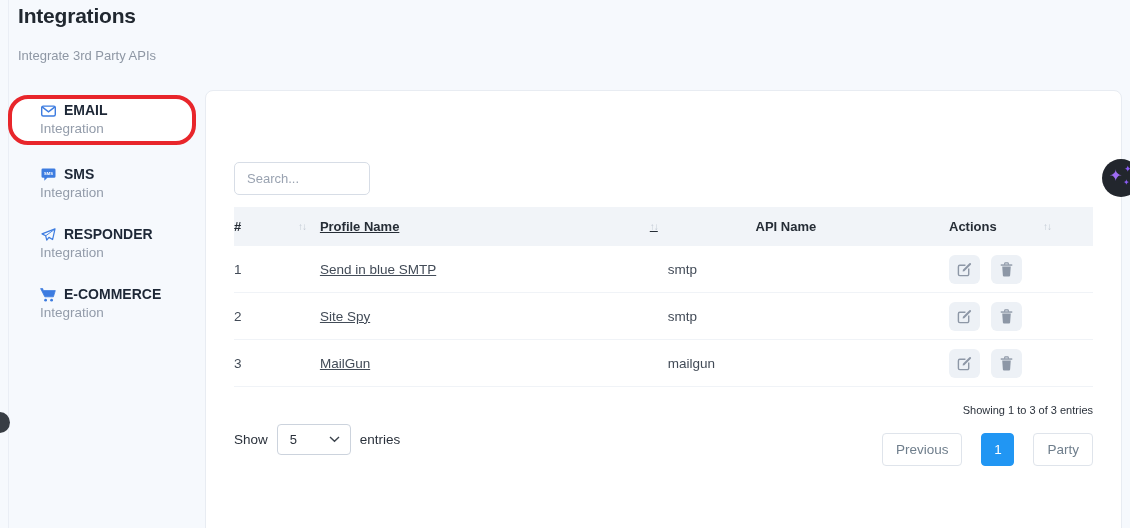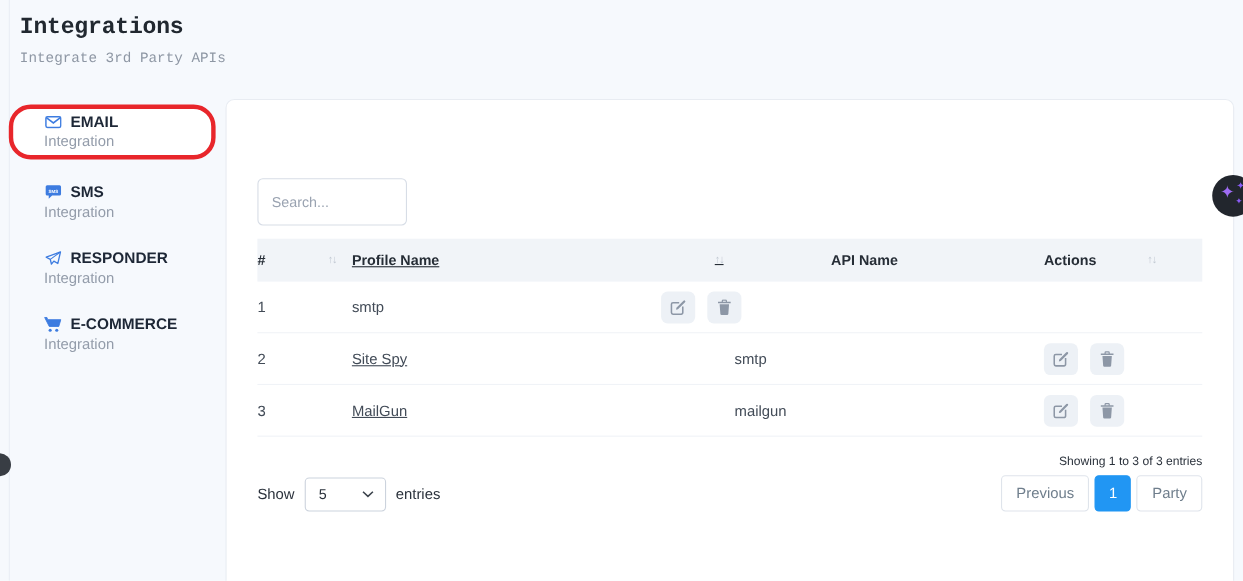"Integrations" .page-header { font-family: Liberation Mono, monospace -> none; top: 14px -> 4px }
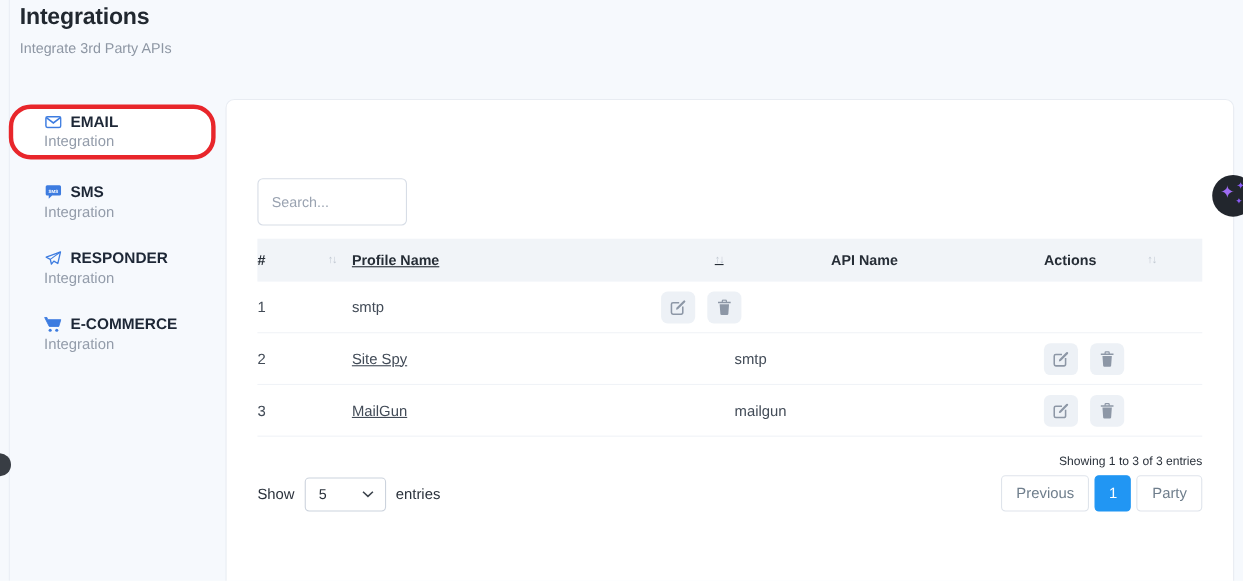"Integrate 3rd Party APIs" .page-subtitle { margin-top: 8px -> 20px }
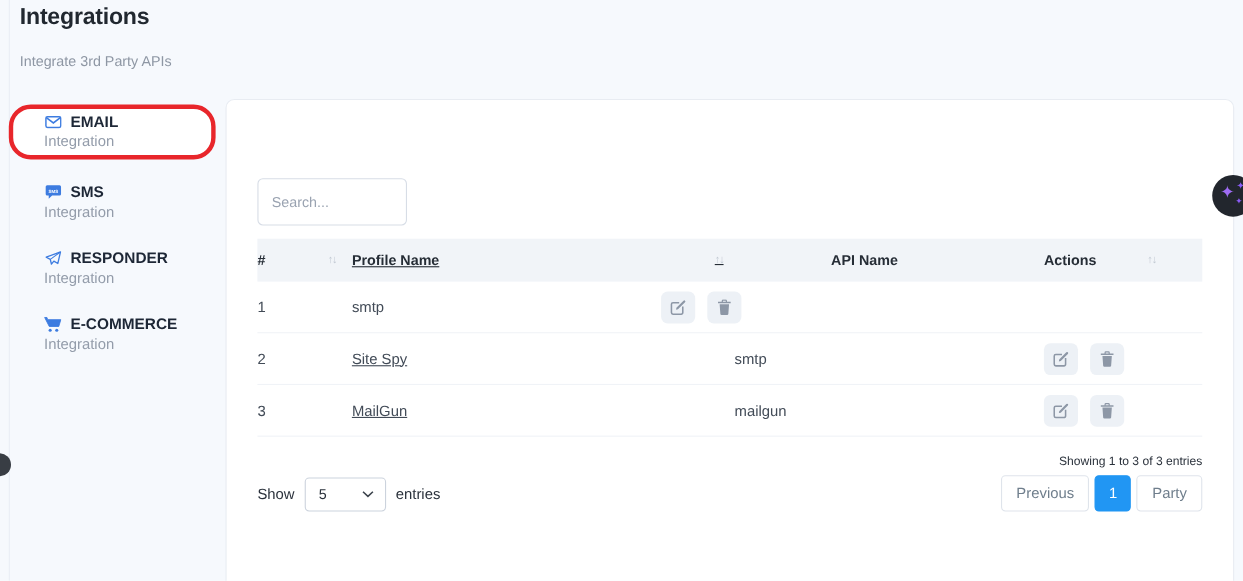"Search..." .search { height: 43px -> 33px }
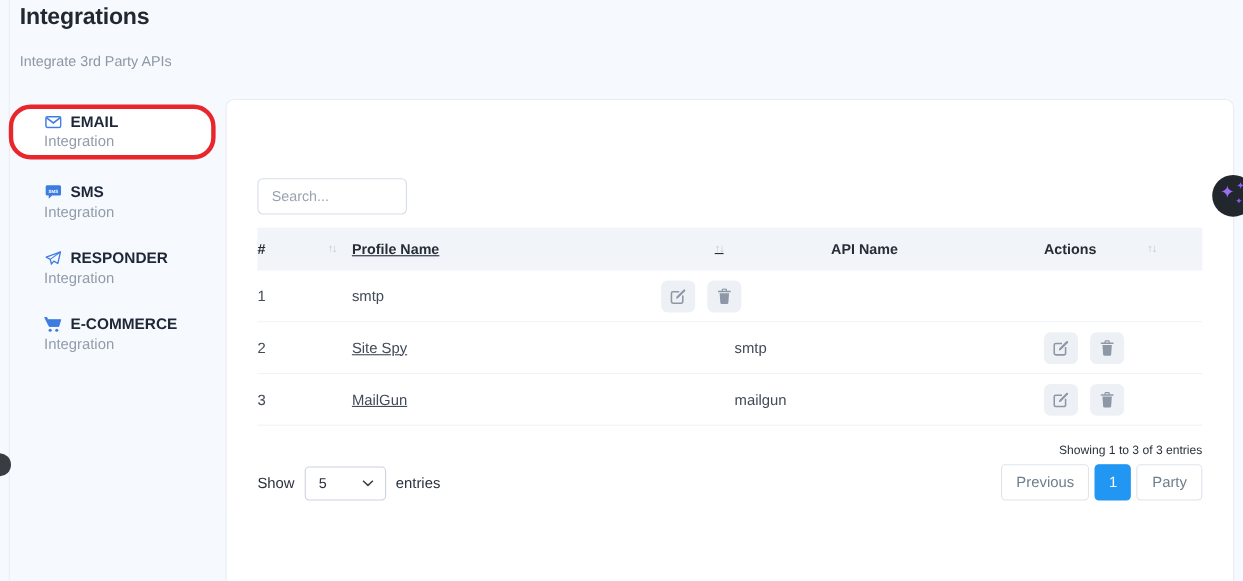"Send in blue SMTP" div.c2 { html: none -> <div>Send in blue SMTP</div> }
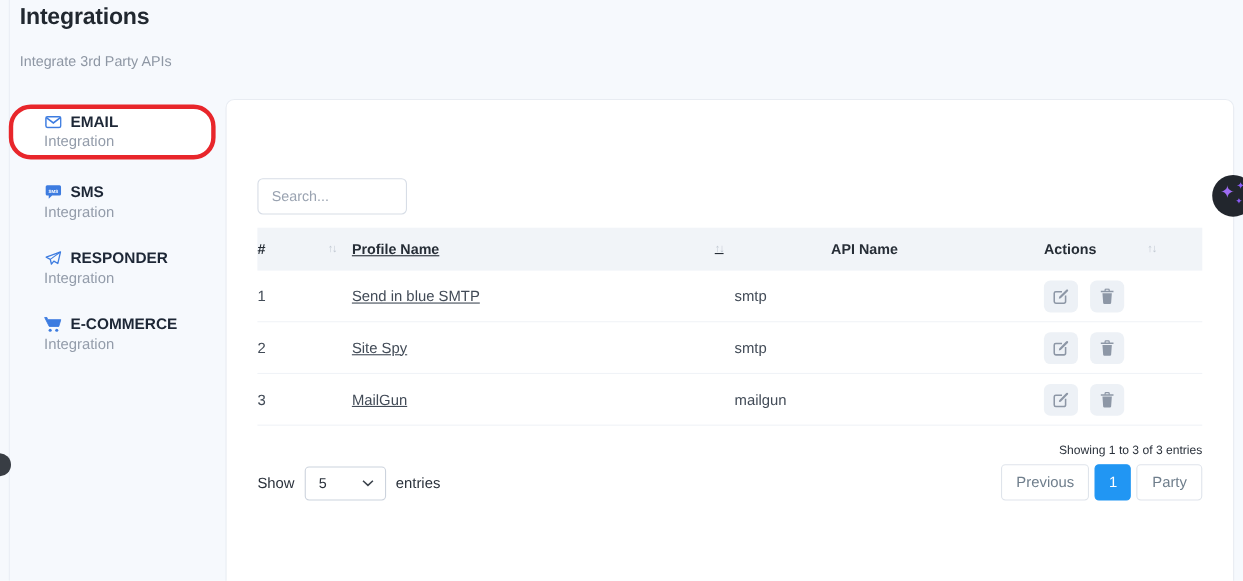"Previous" .pagination { gap: 5px -> 19px; margin-top: 6px -> 17px }
